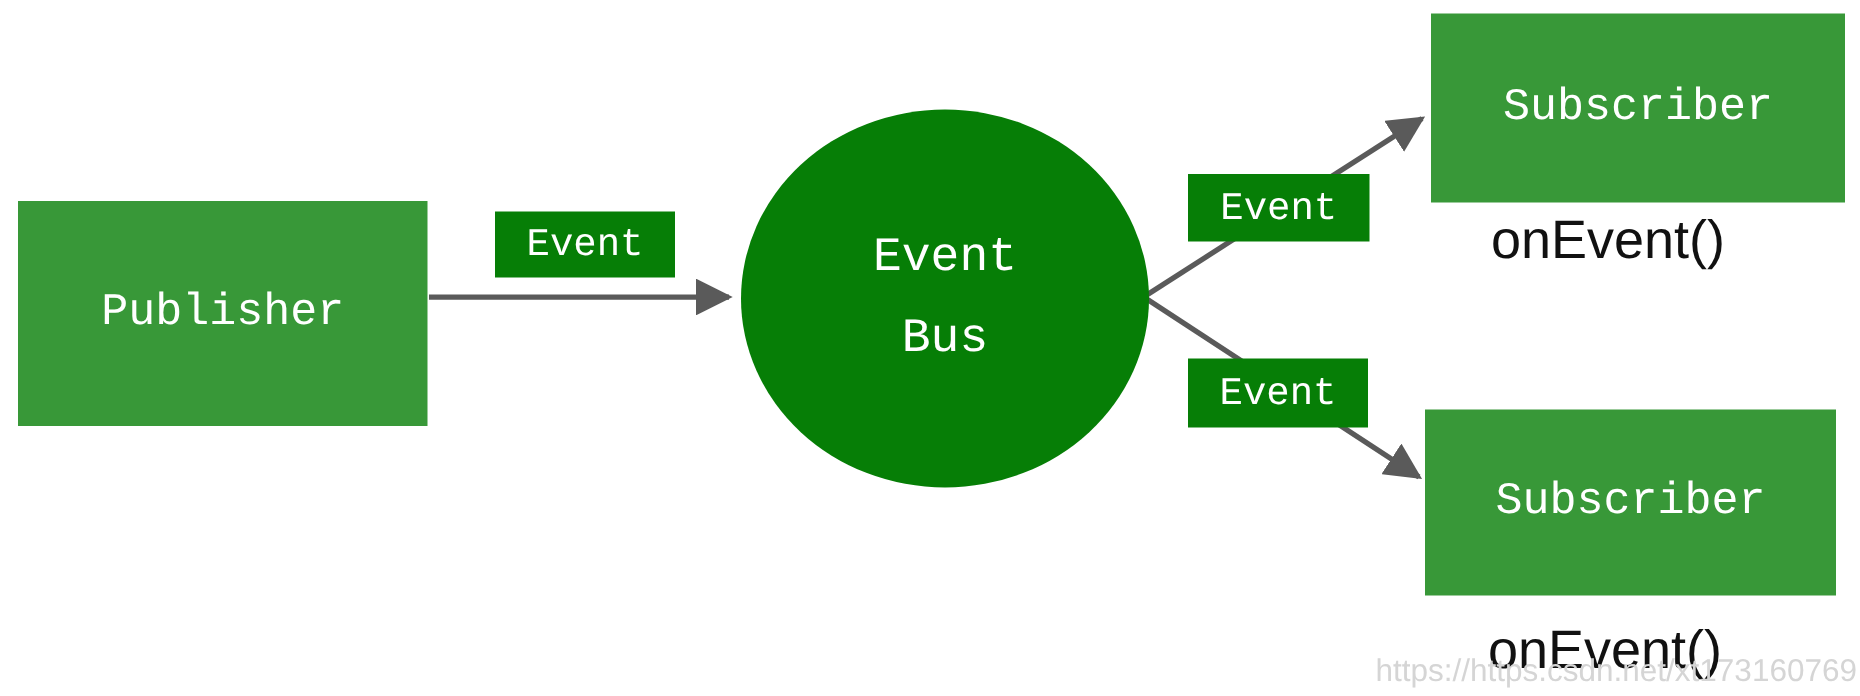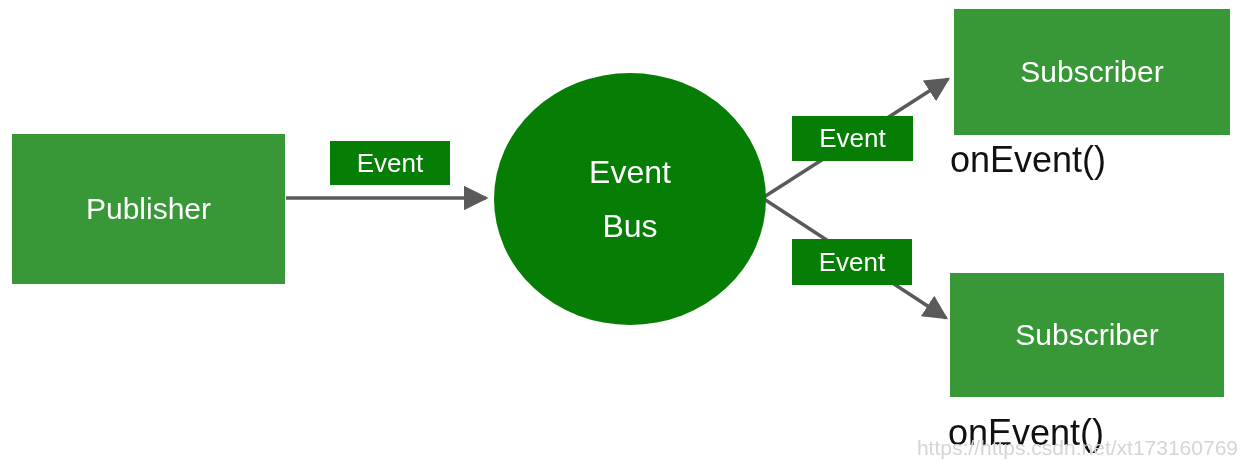"Subscriber" .node { font-family: none -> Liberation Mono, monospace }
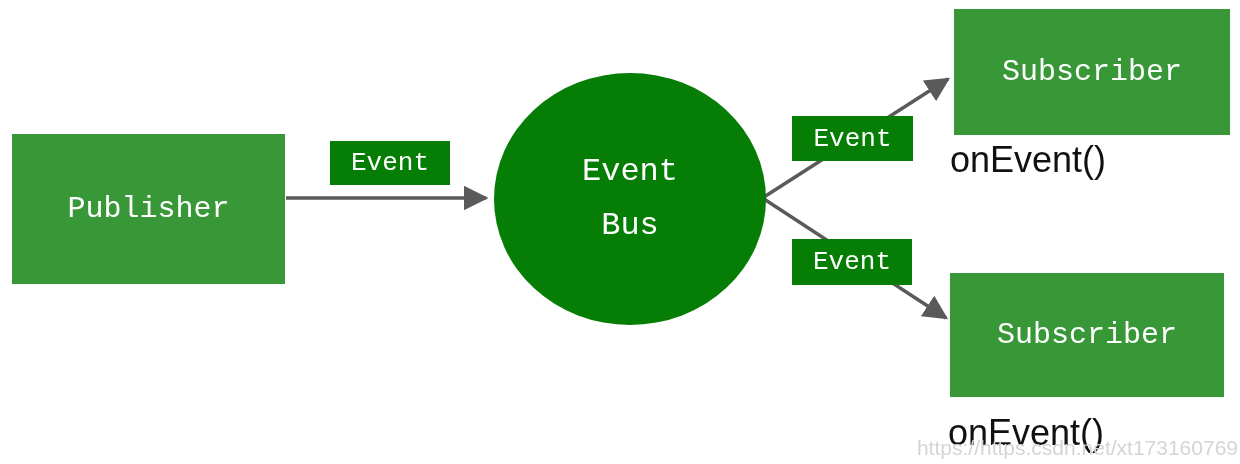"onEvent()" .method-label { text-align: left -> right }
